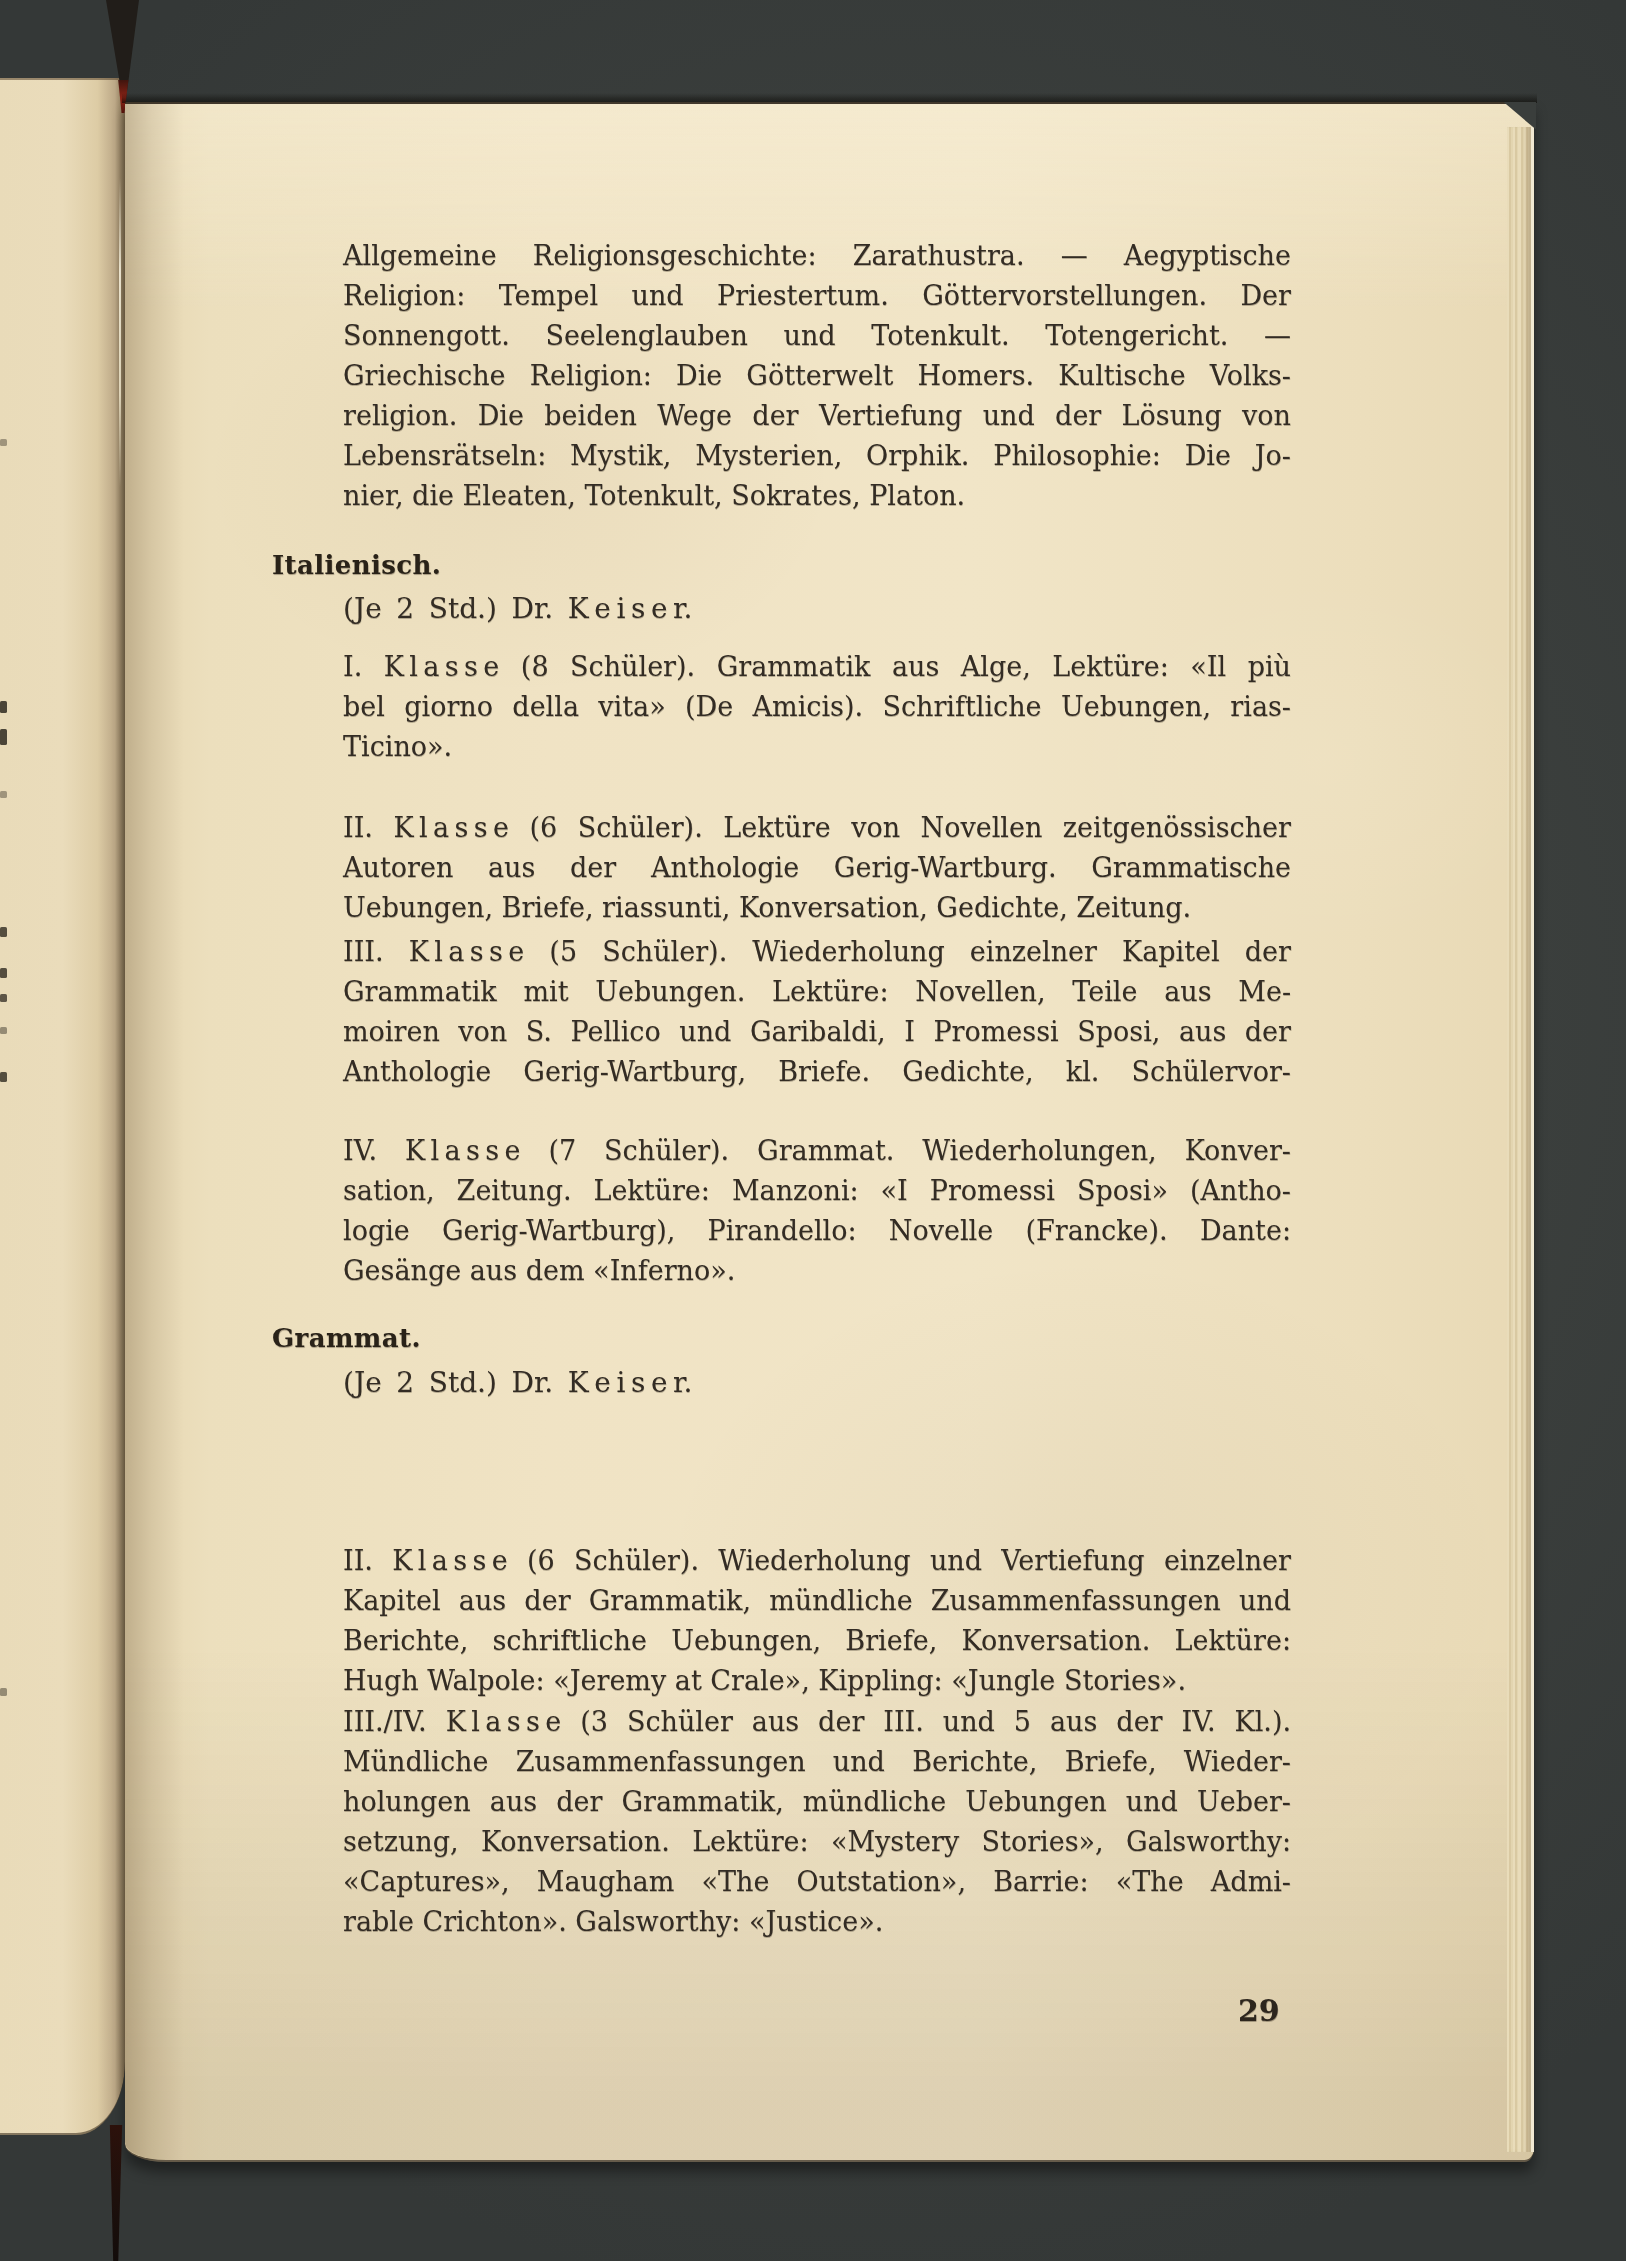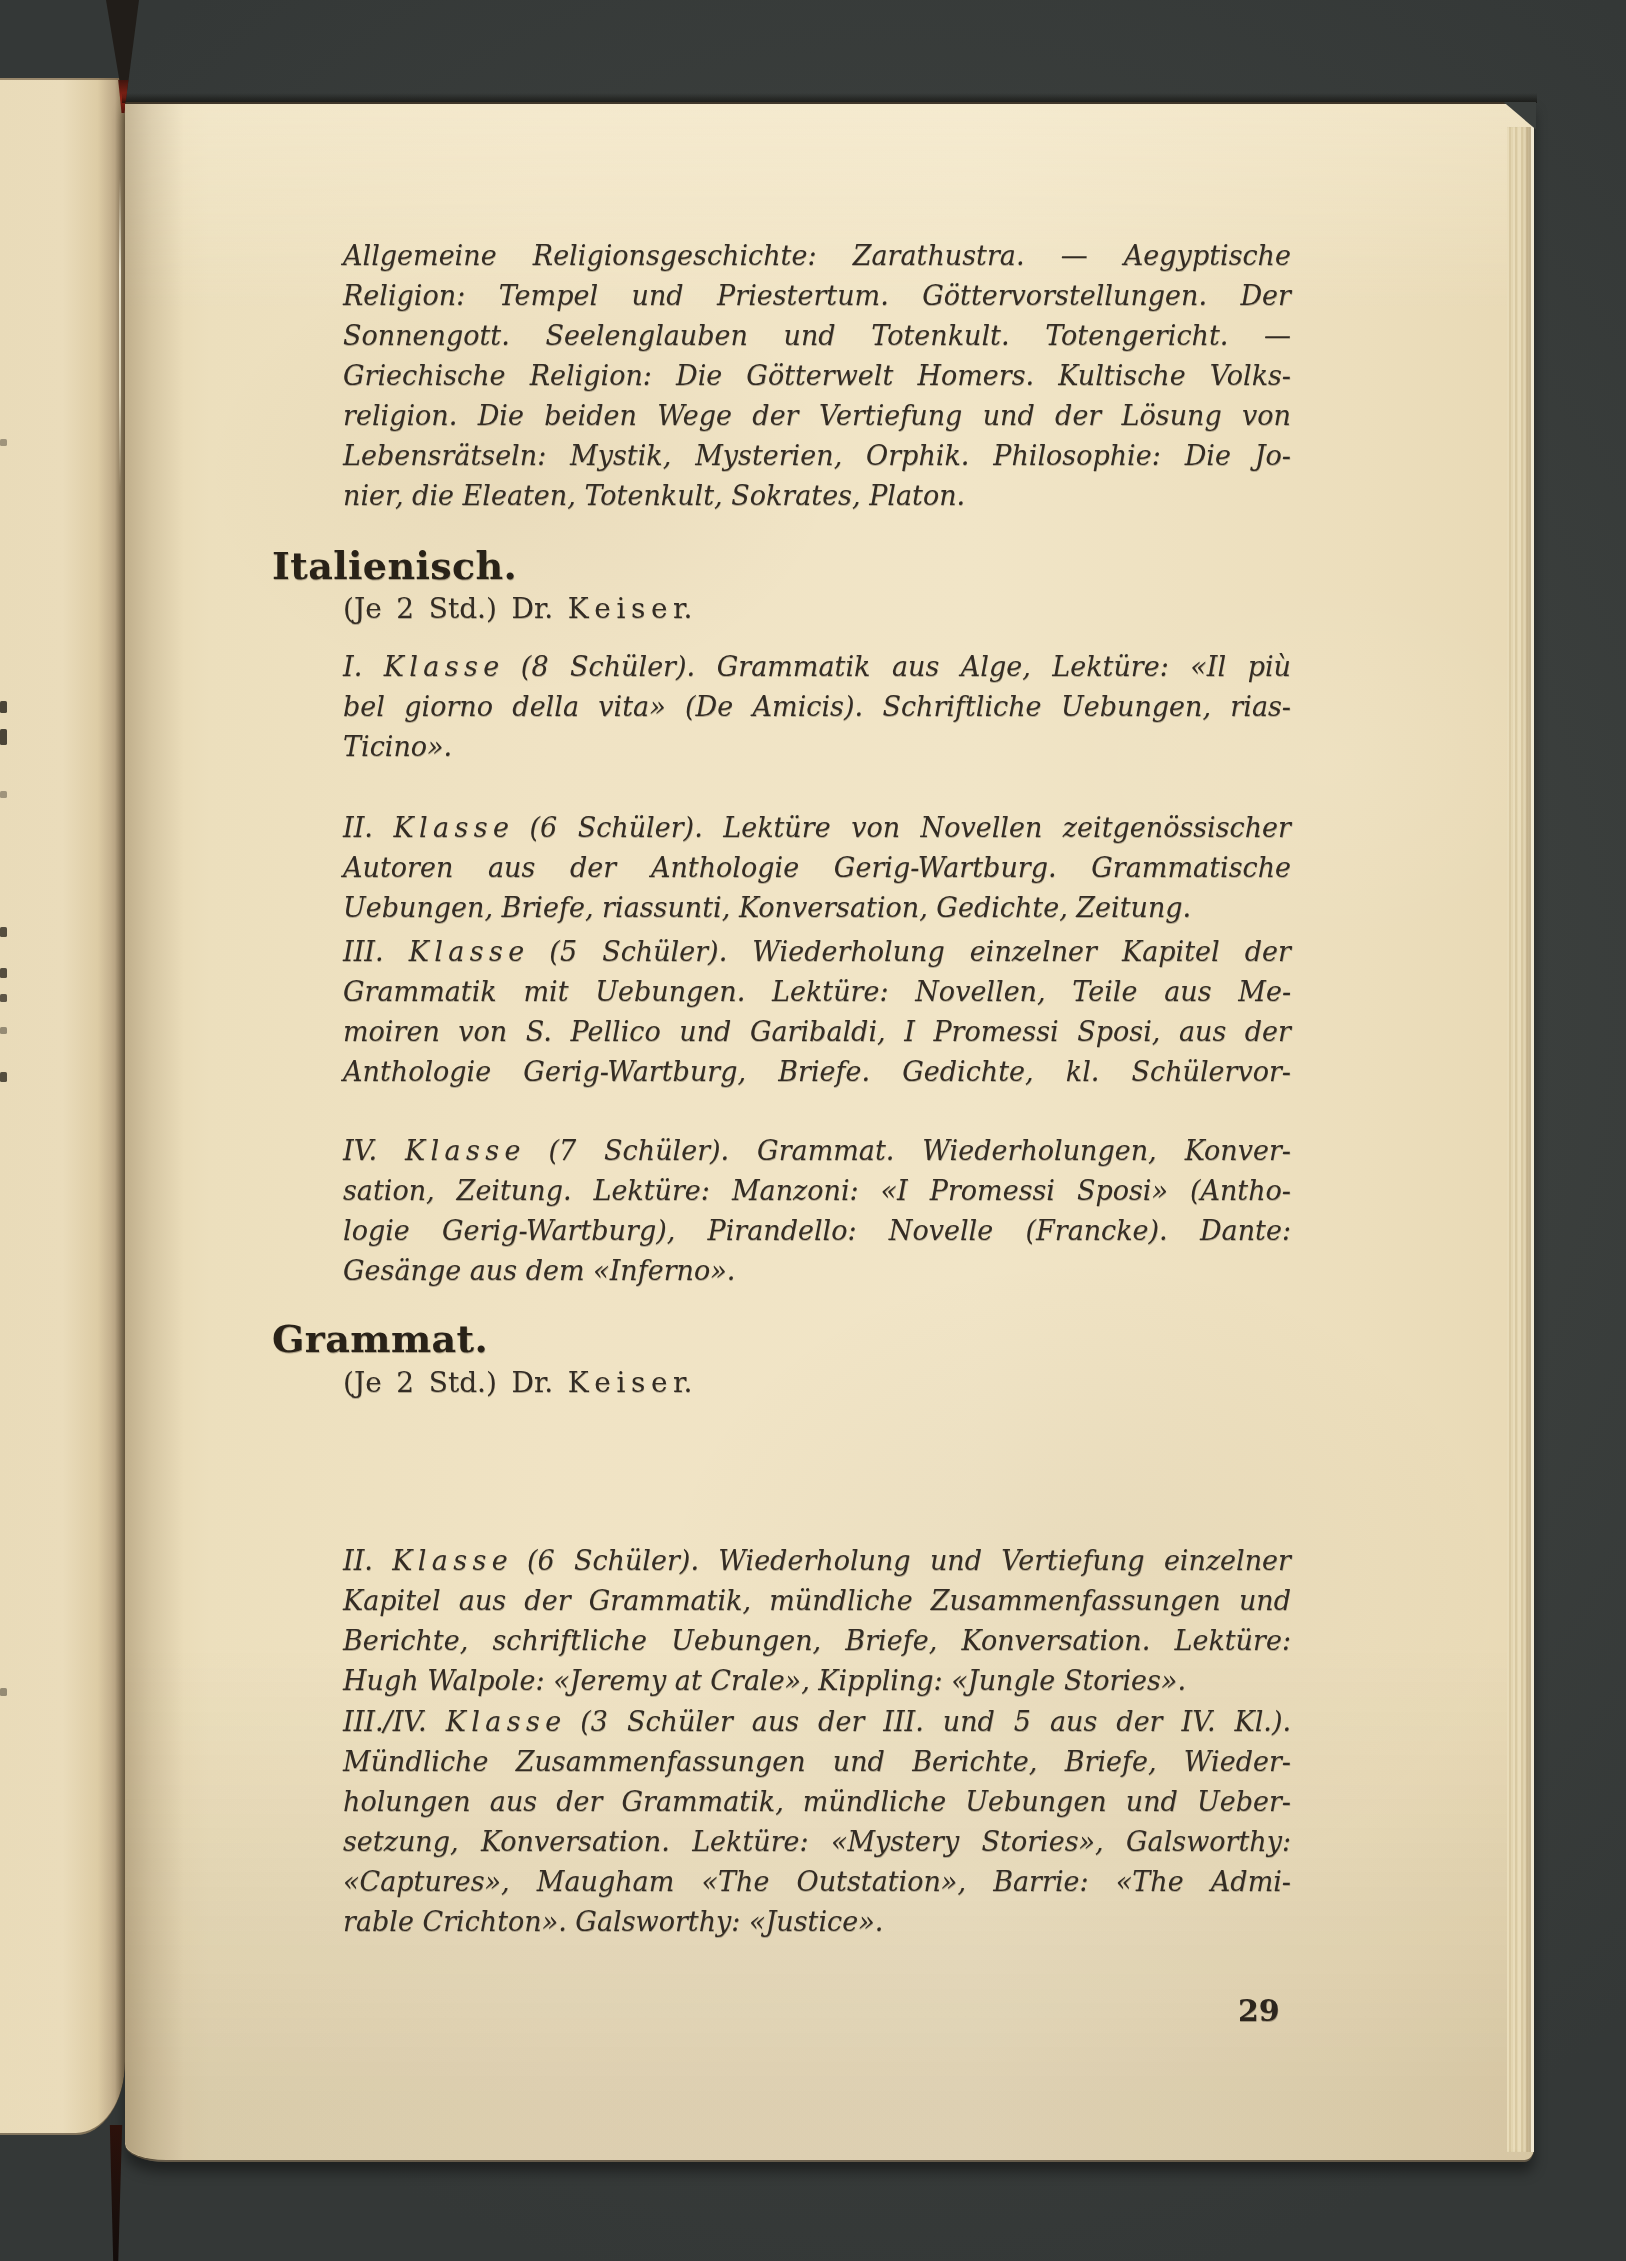"Allgemeine Religionsgeschichte:" .para { font-style: italic -> none }
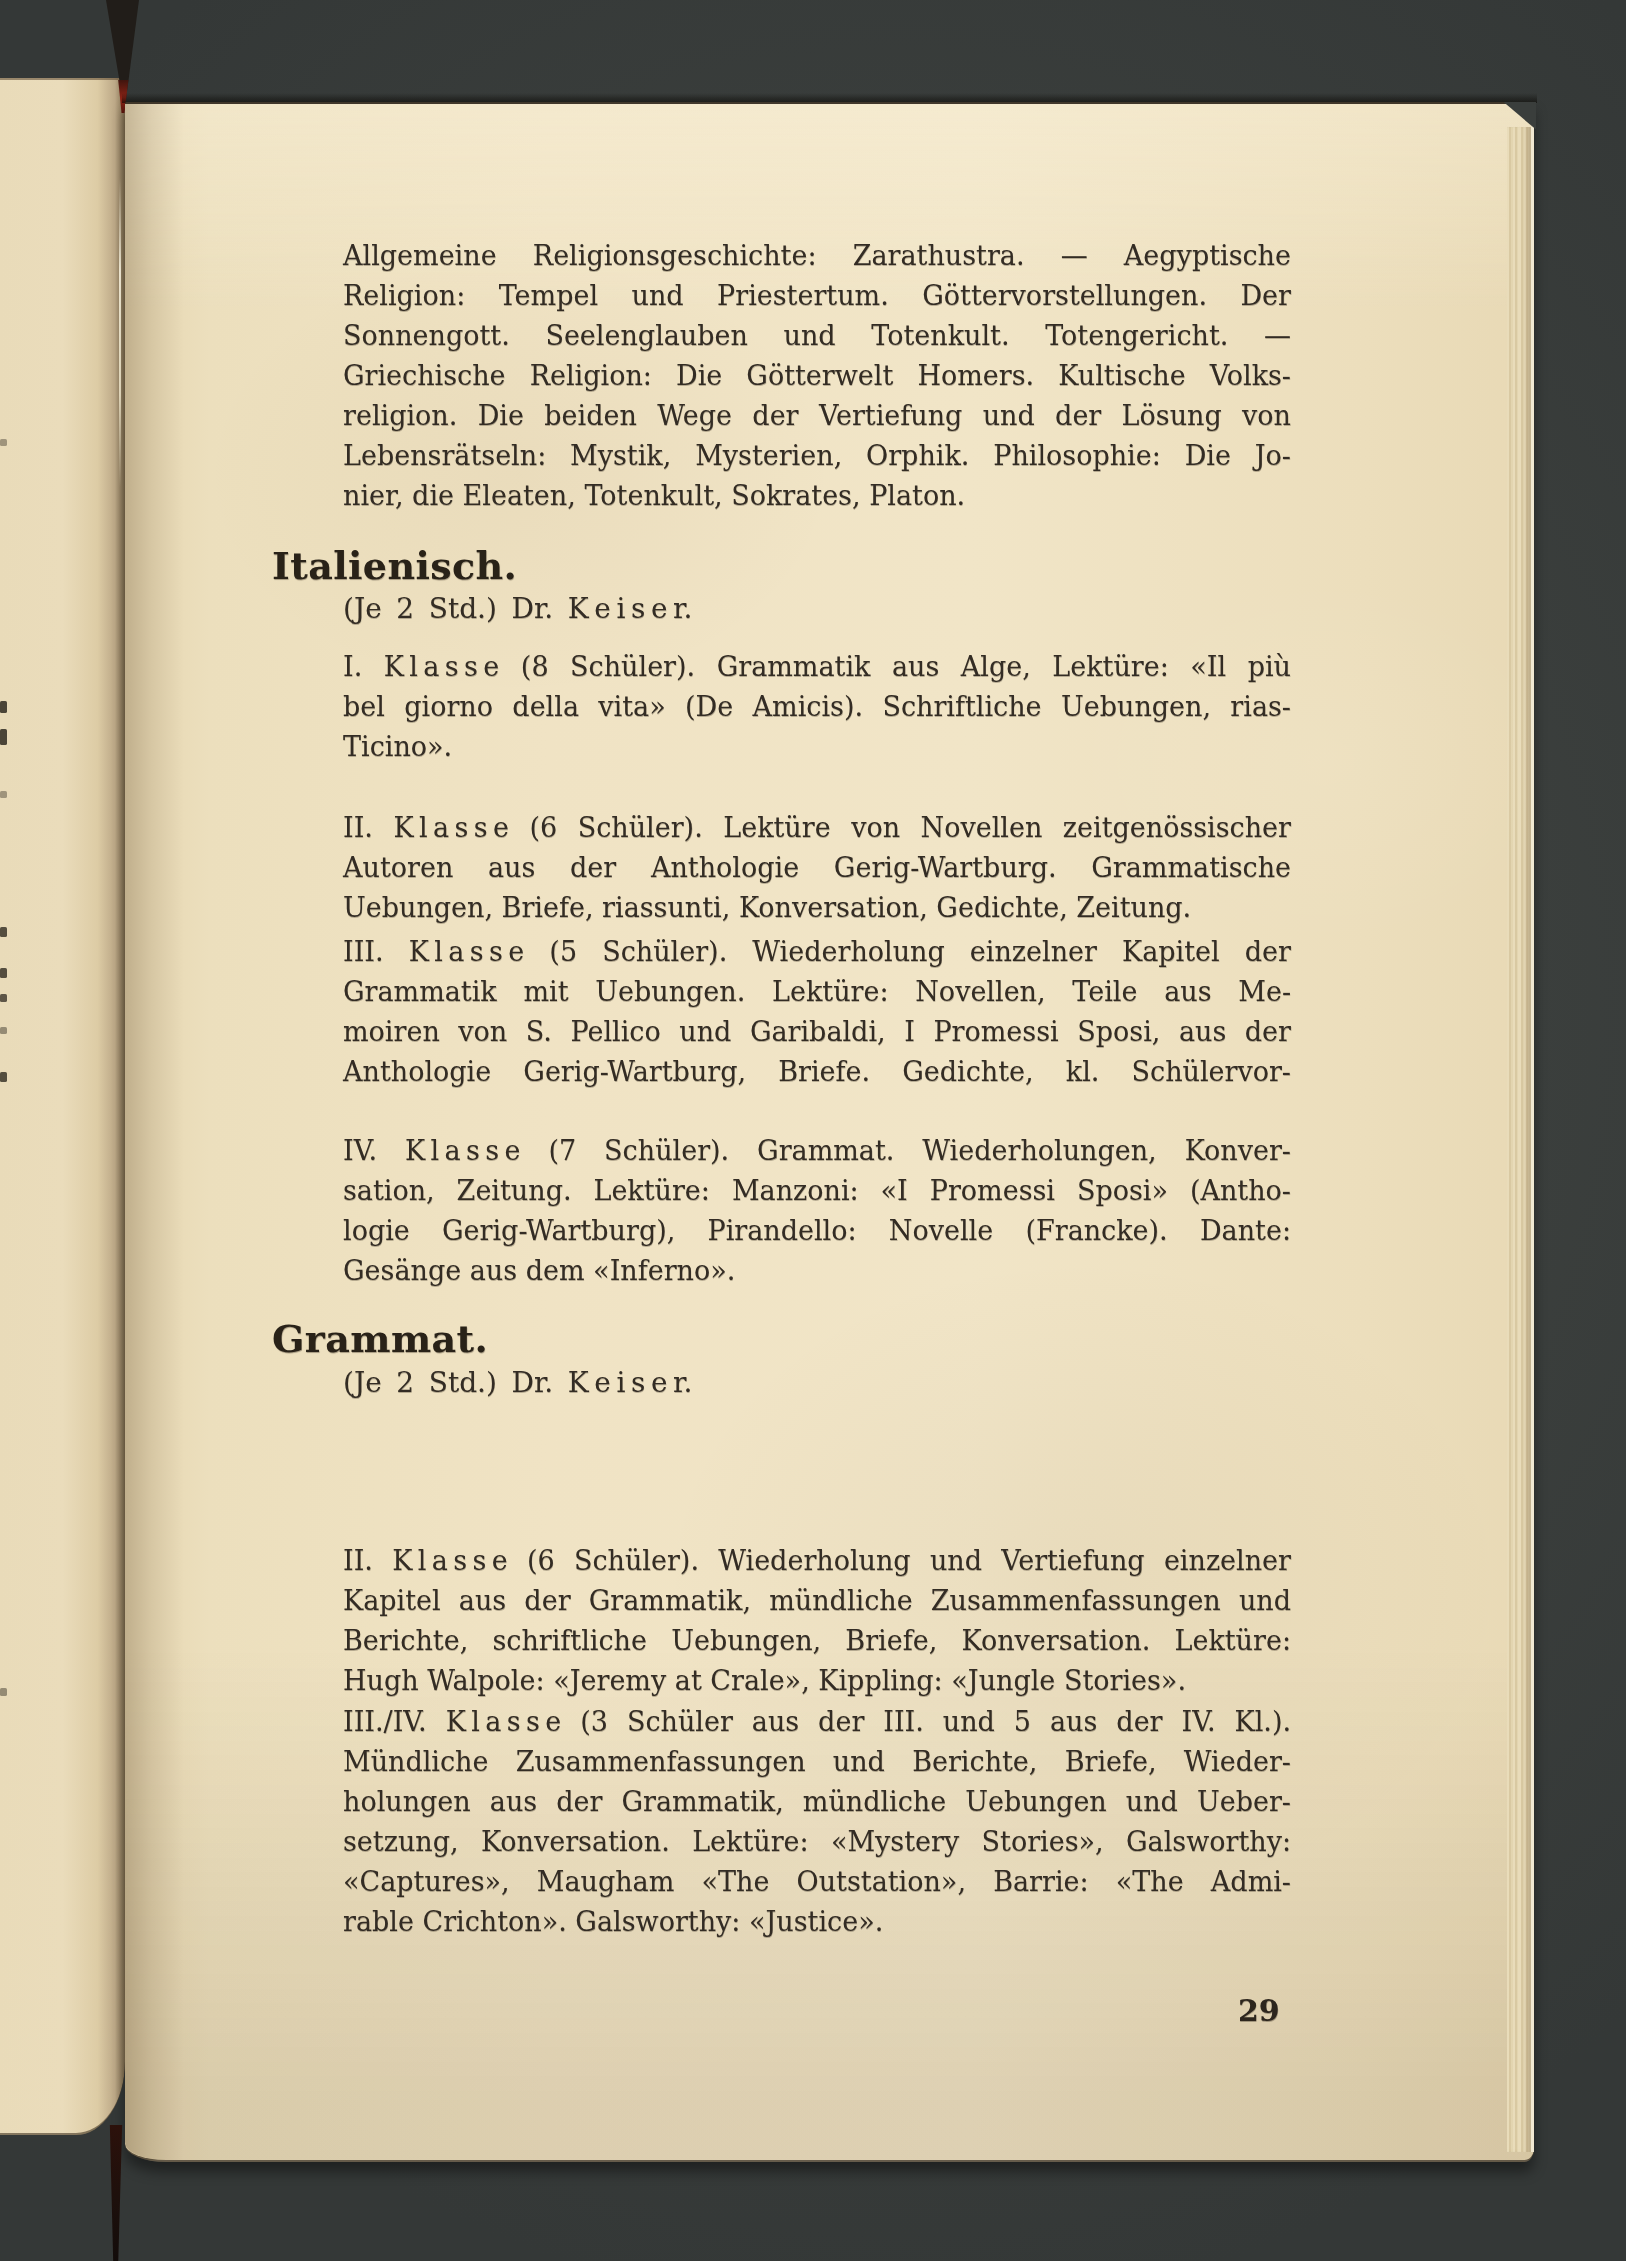"Italienisch." .heading { font-size: 38px -> 26px }
